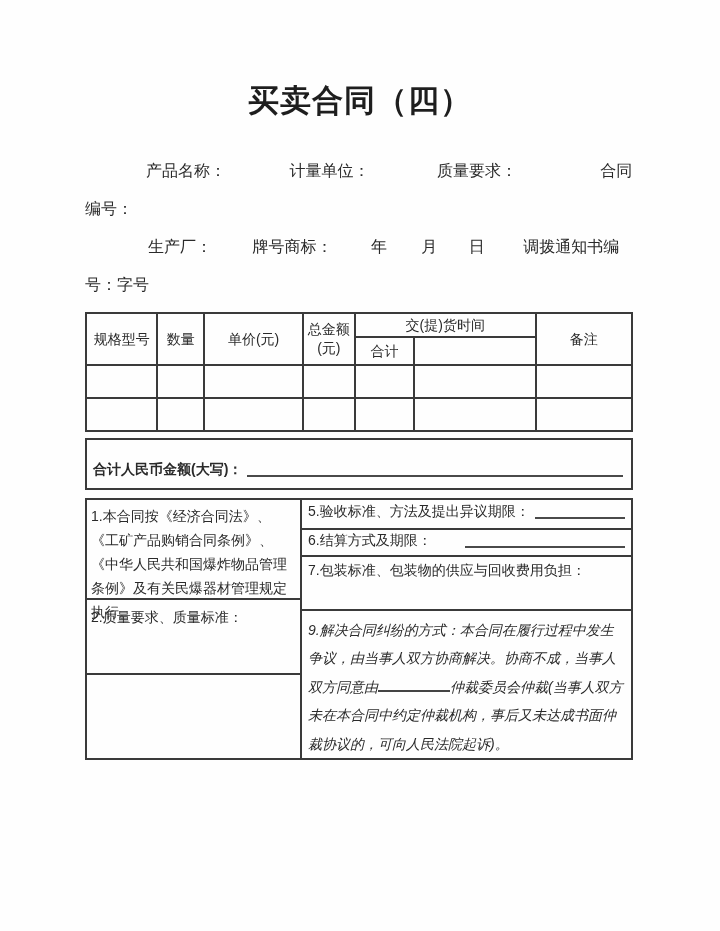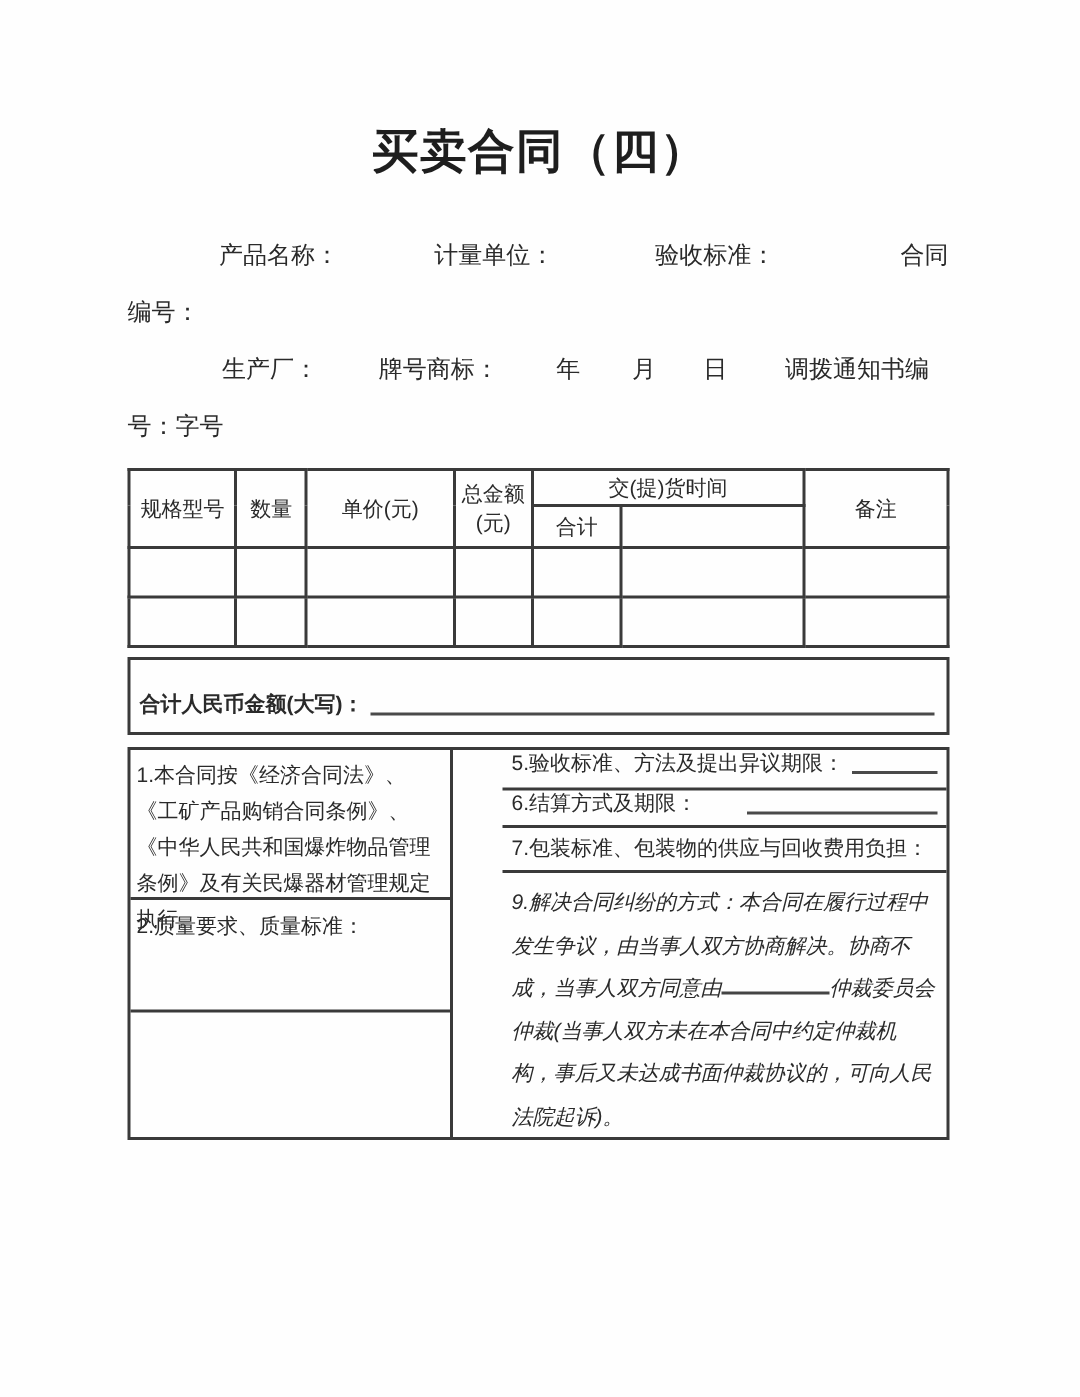"验收标准：" span.f3 { text: 验收标准 -> 质量要求 }
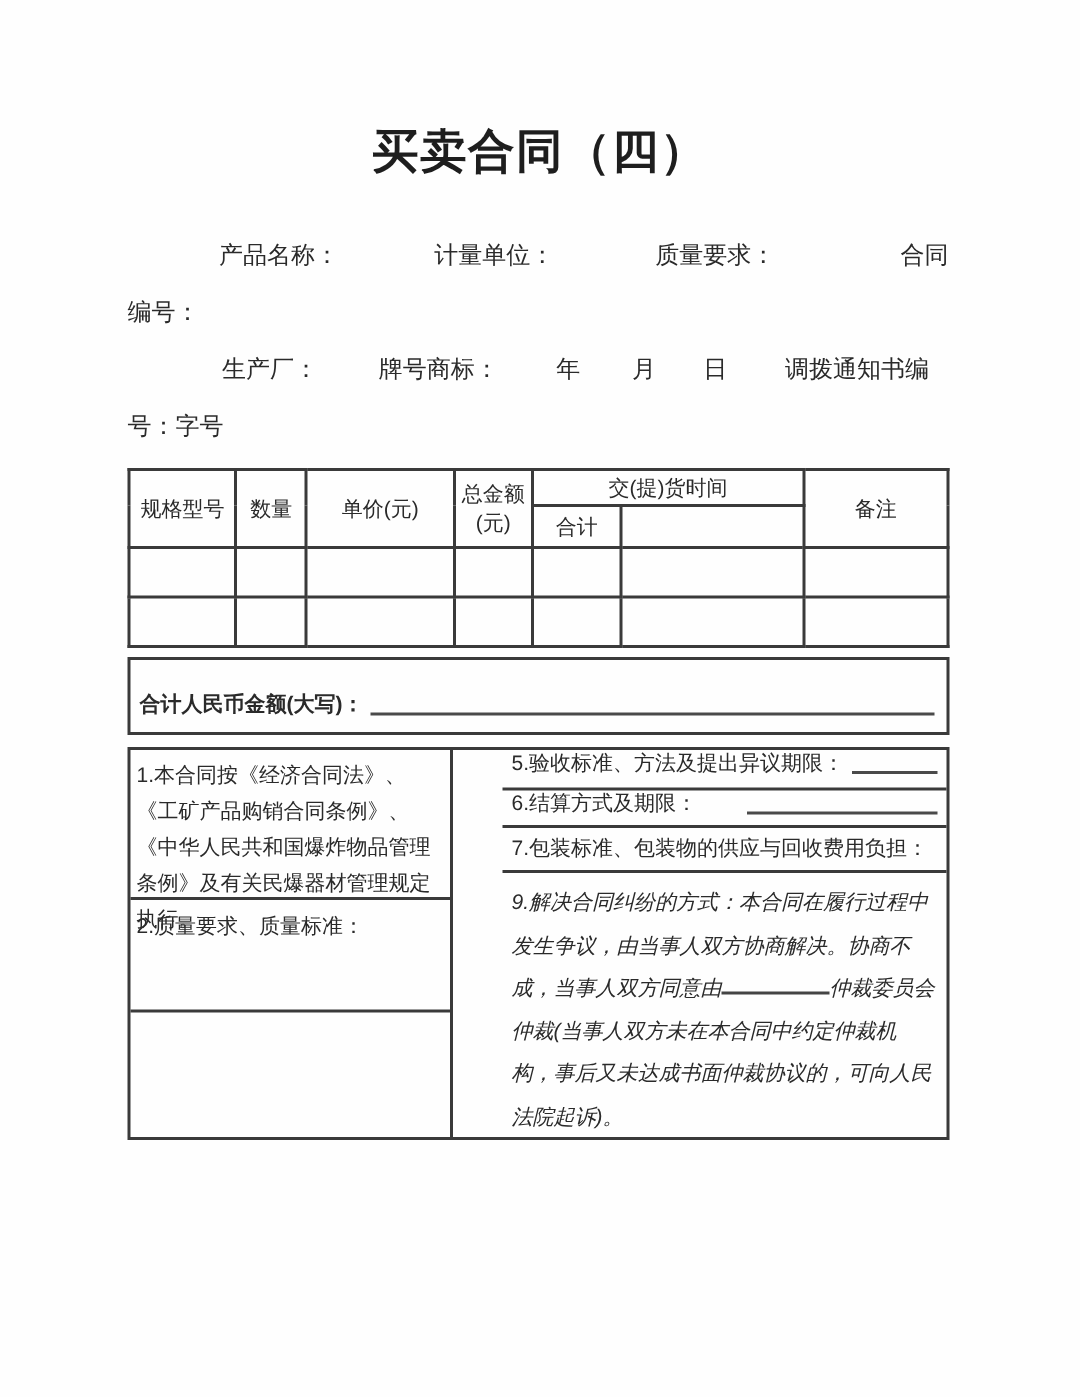"5.验收标准、方法及提出异议期限：" .cl-right { margin-left: 33px -> none }
